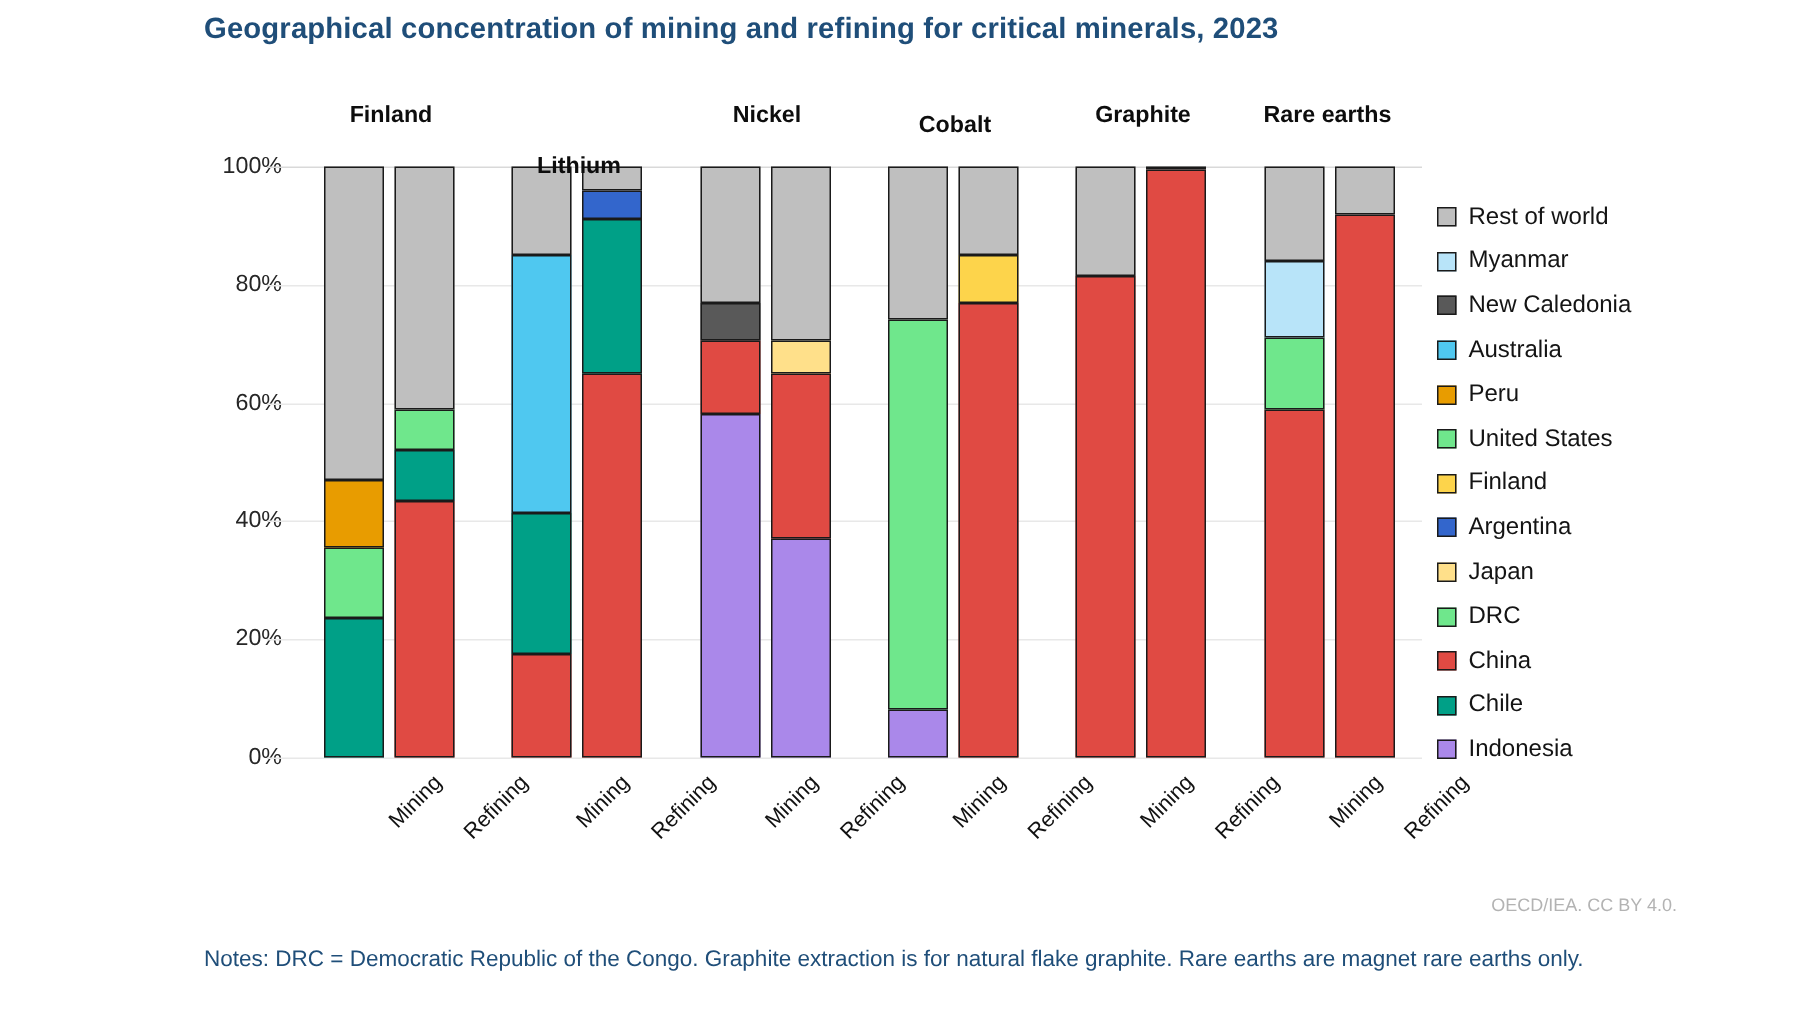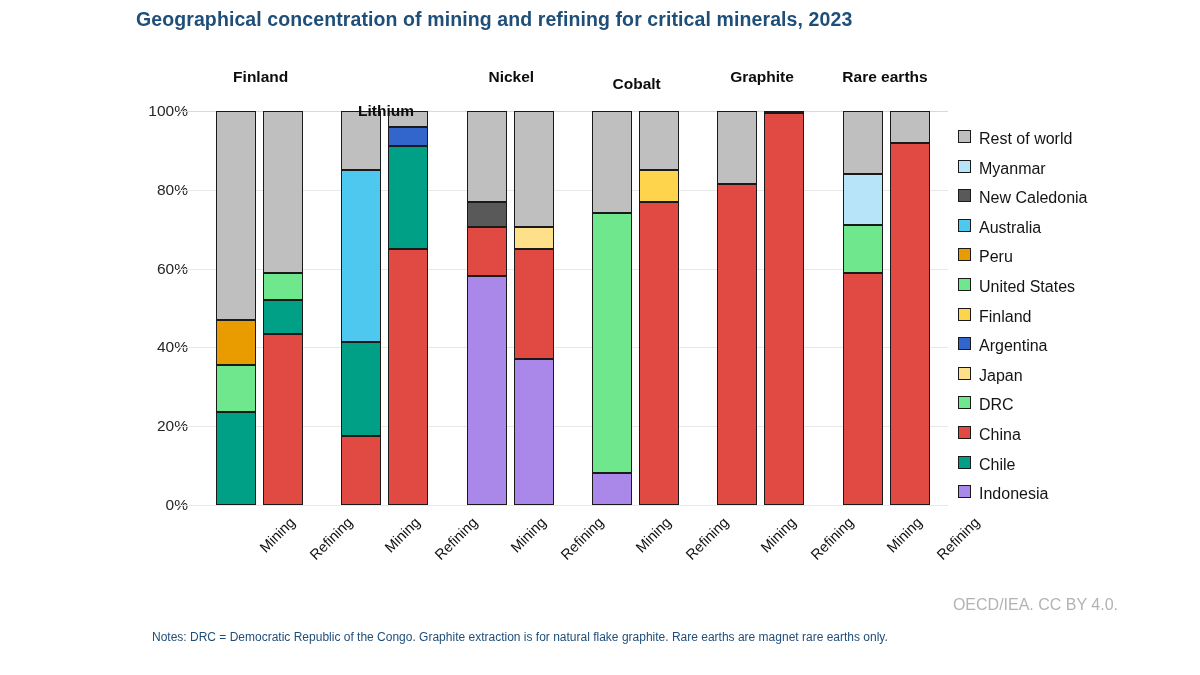"Rest of world" .legend-row { align-items: none -> center }
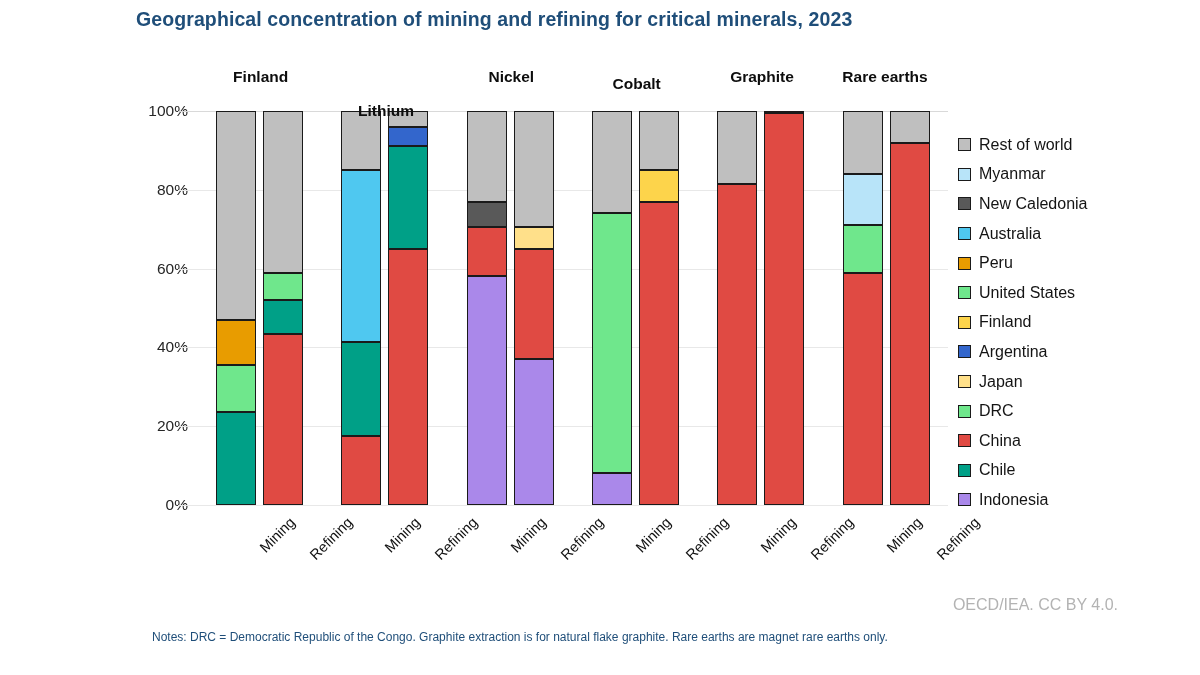"OECD/IEA. CC BY 4.0." #credit { font-size: 16px -> 12px }
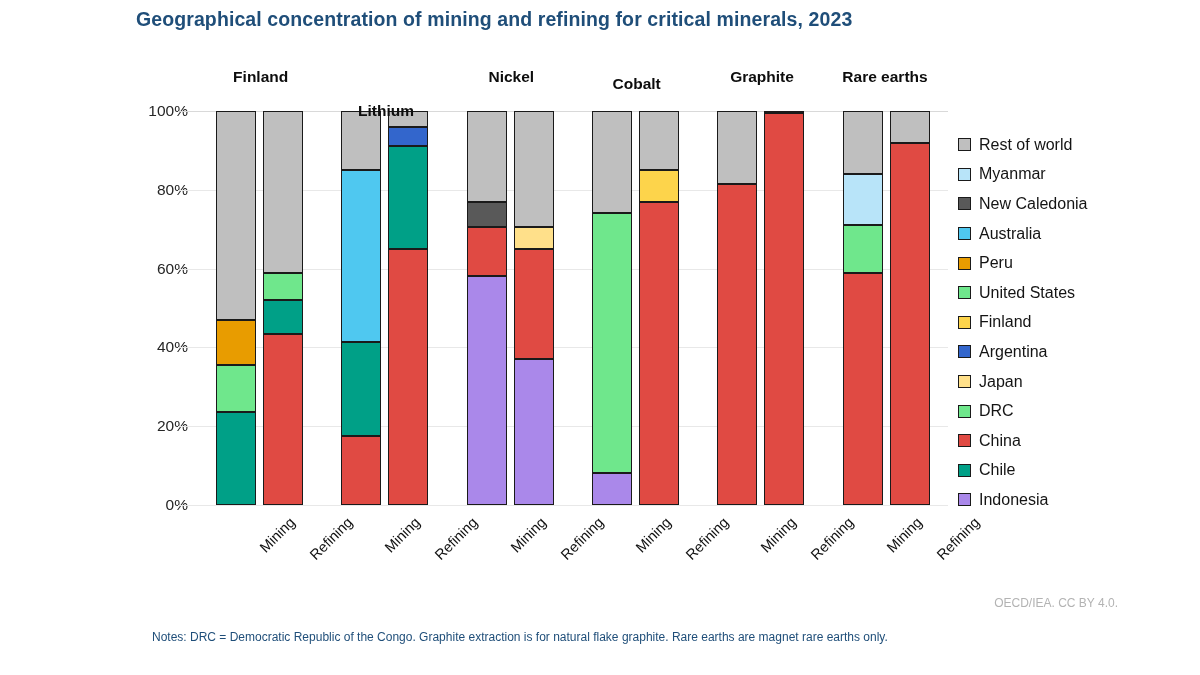"Notes: DRC = Democratic Republic" #notes { font-size: 12px -> 15px; margin-left: 16px -> none }
